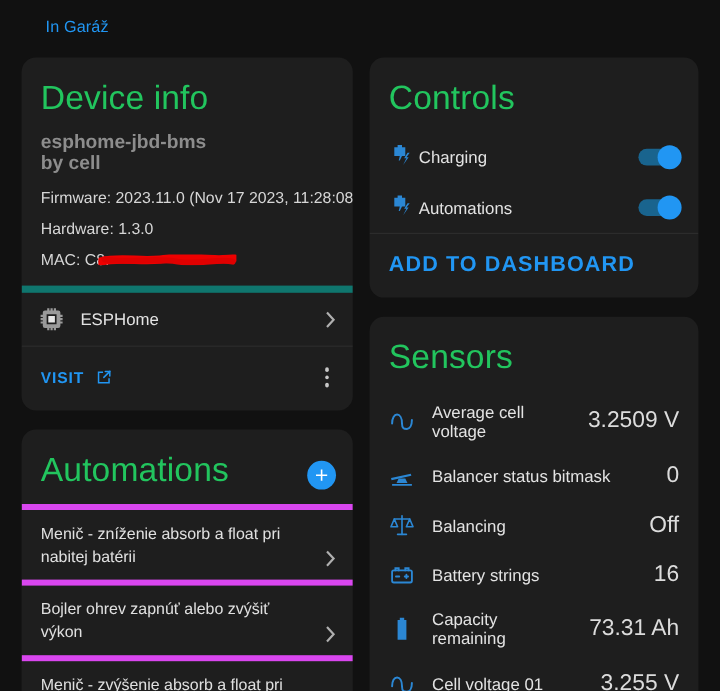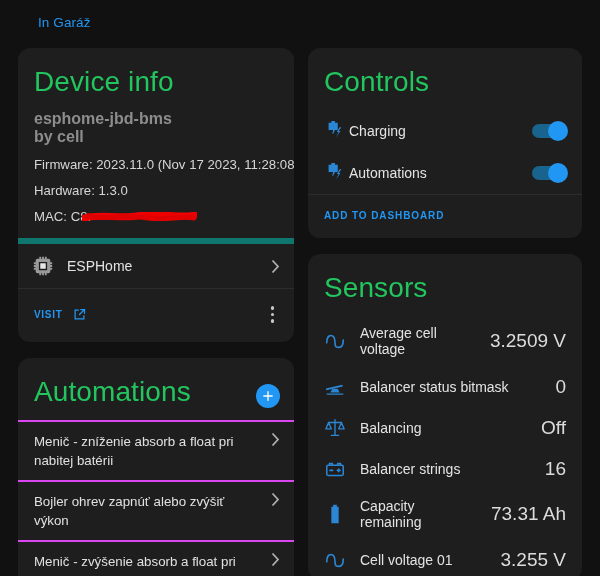"ADD TO DASHBOARD" .add-dash { font-size: 10px -> 18px }
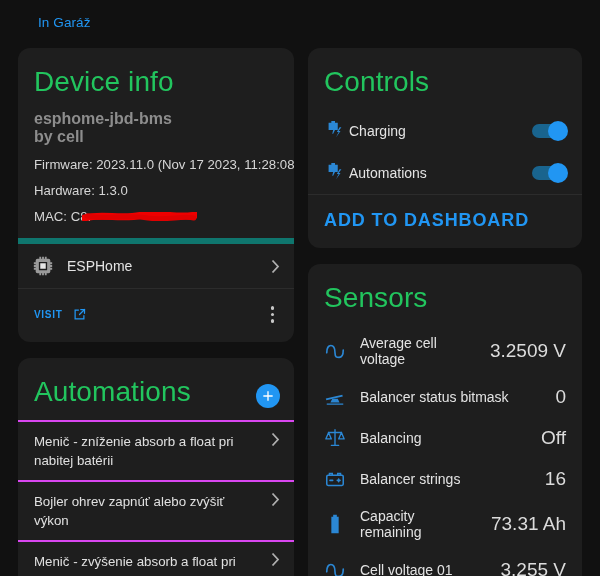"VISIT" .visit-link { font-size: 10px -> 13px }
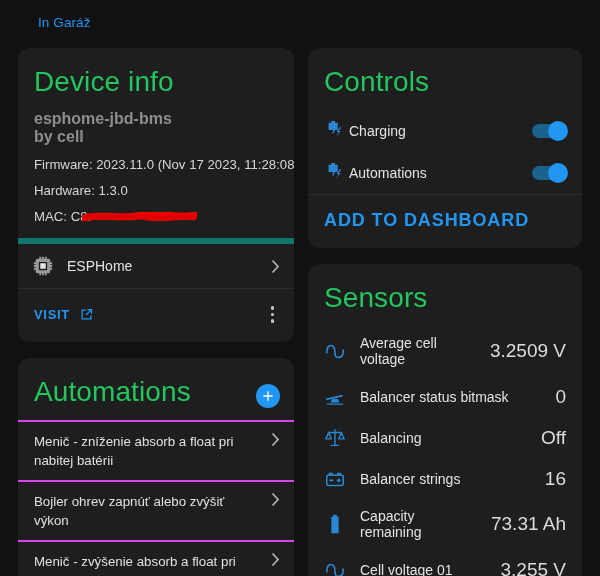"Menič - zníženie absorb a" .auto-row { align-items: flex-start -> flex-end; border-top: 2px solid #d946ef -> 5px solid #d946ef }
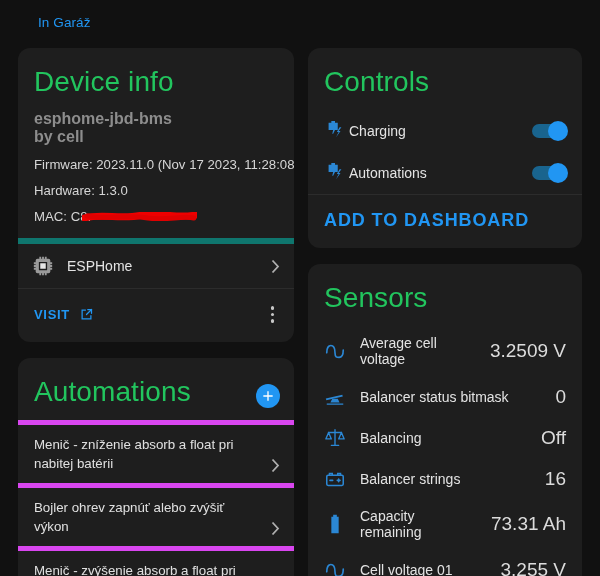"Balancer strings" span.label { text: Balancer -> Battery }
